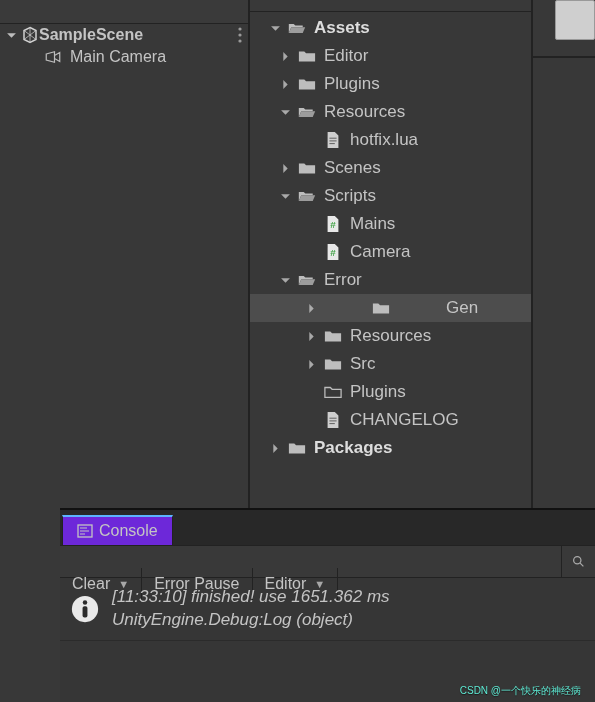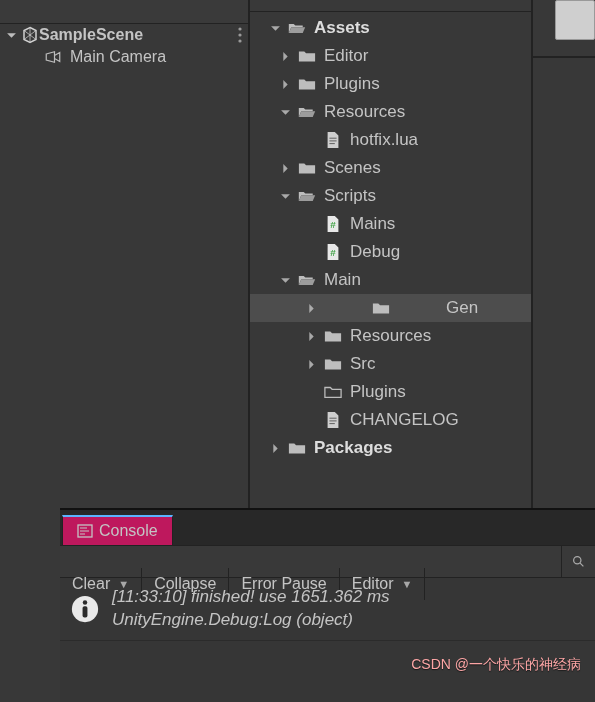"Debug" span.label { text: Debug -> Camera }
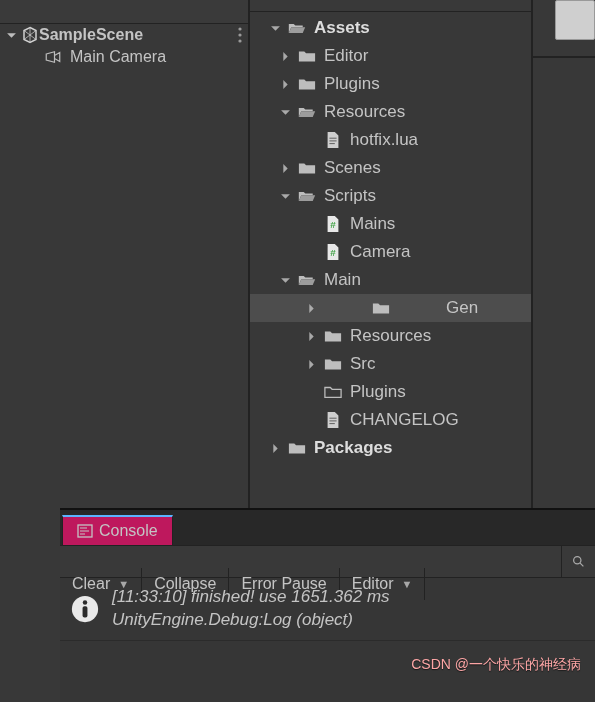"Main" span.label { text: Main -> Error }
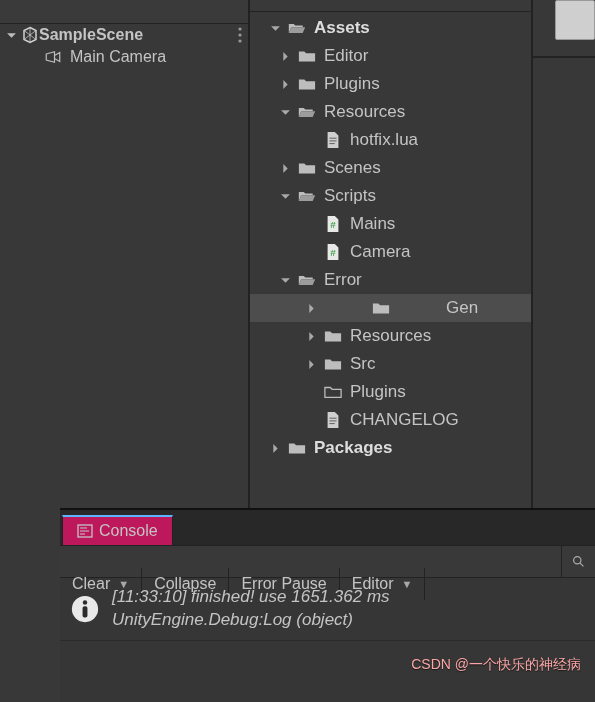"Console" .tab { background: #be185d -> #6d28d9 }
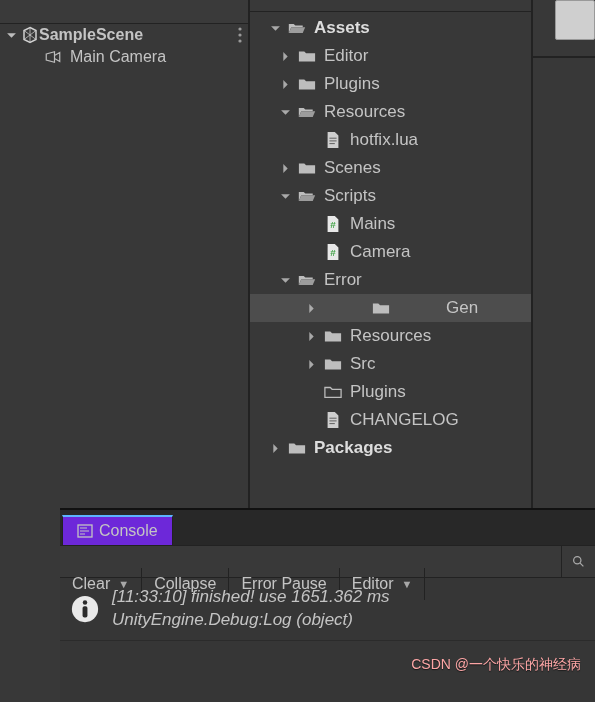"Collapse" div.tool-btn { html: <div> <span>Collapse</span> </div> -> none }
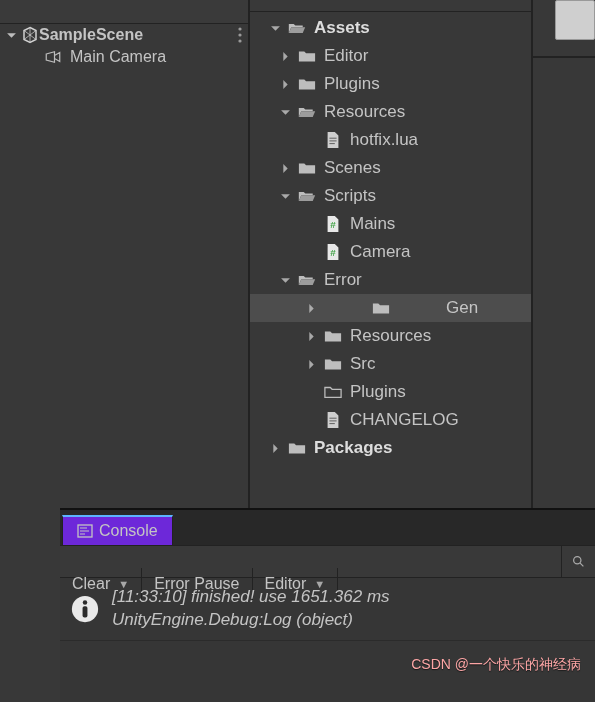"CSDN @一个快乐的神经病" .watermark { bottom: 28px -> 4px; color: #fca5a5 -> #5eead4; font-size: 14px -> 10px }
